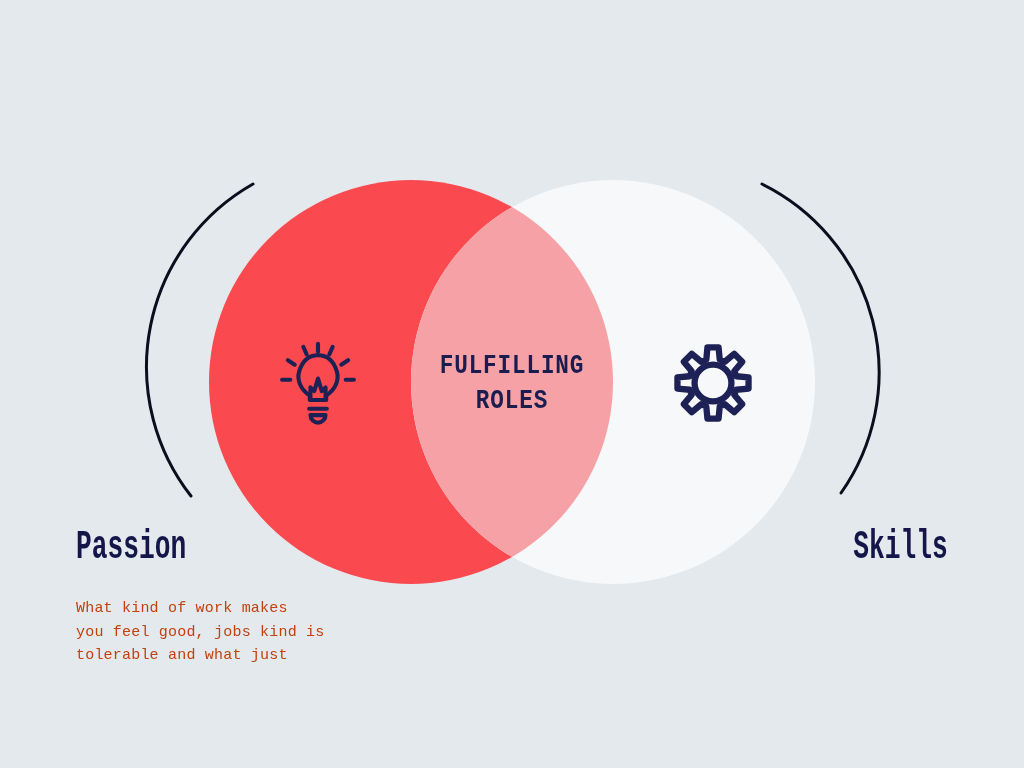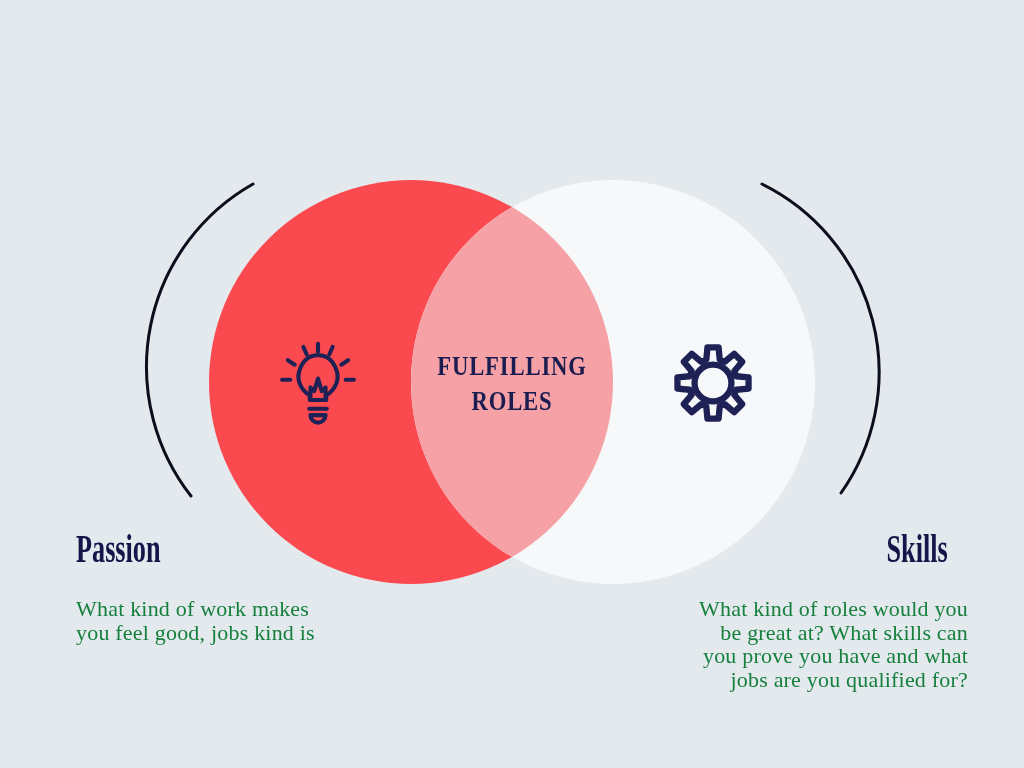"FULFILLING" .canvas { font-family: Liberation Serif, serif -> Liberation Mono, monospace }
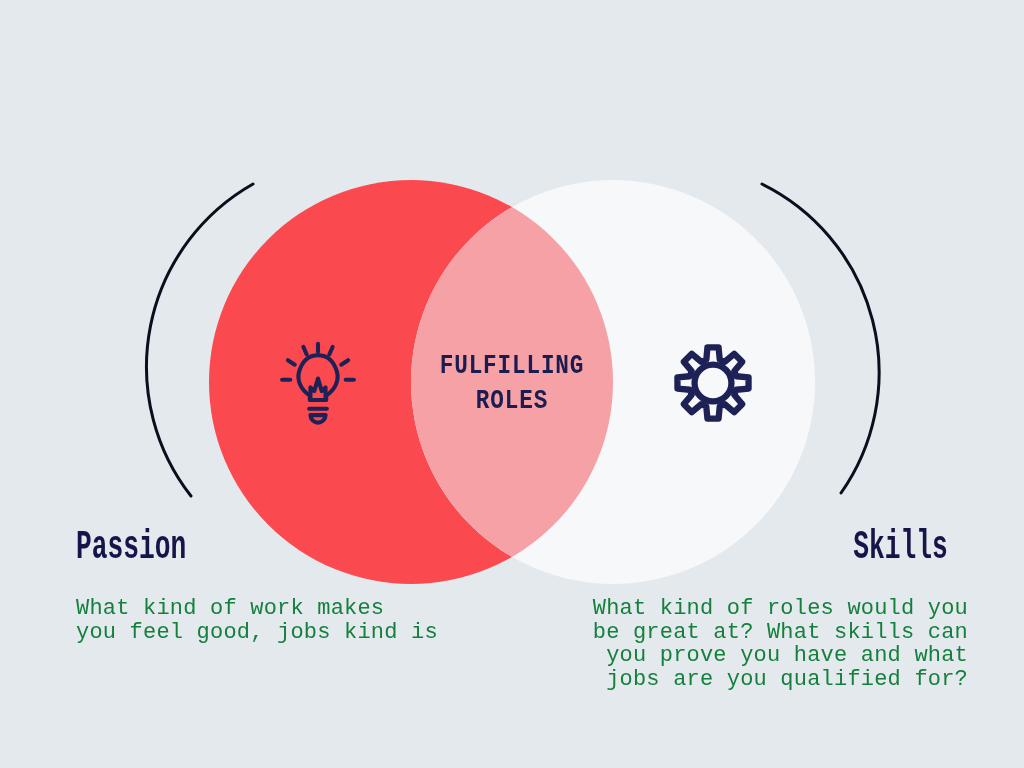"What kind of work makes" .description { color: #15803d -> #c2410c; font-size: 22px -> 15px }
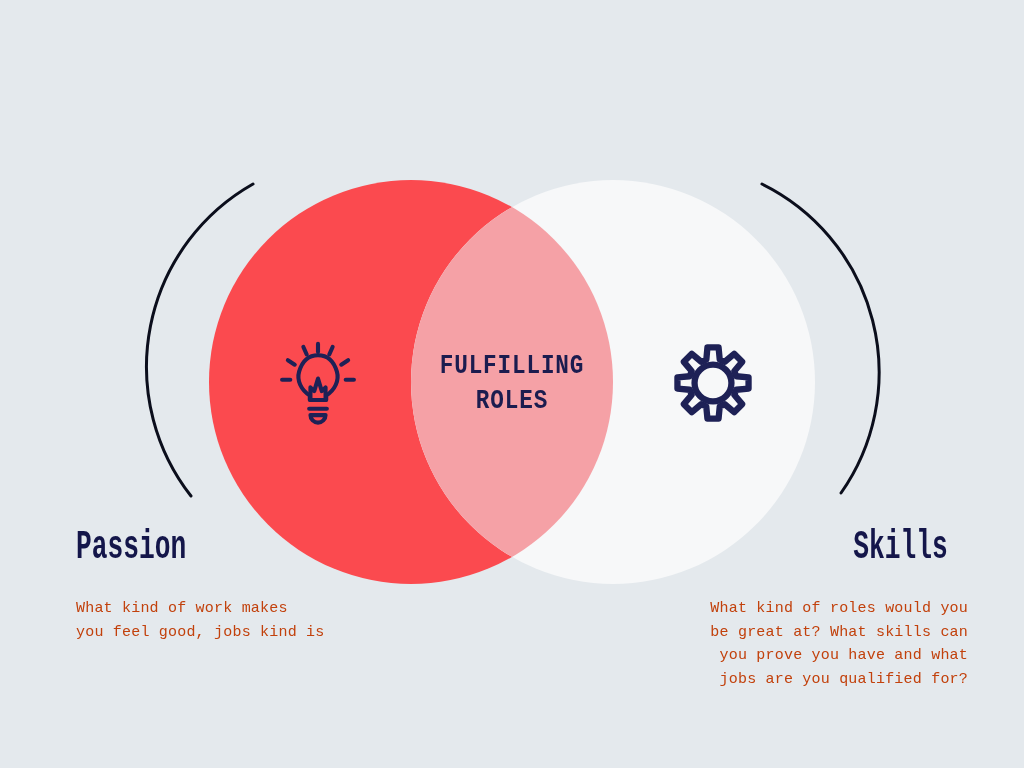"What kind of roles would" div.description { html: <div> <div>What kind of roles would you</div> <div>be great at? What skills can</div> <div>you prove you have and what</div> <div>jobs are you qualified for?</div> </div> -> none }
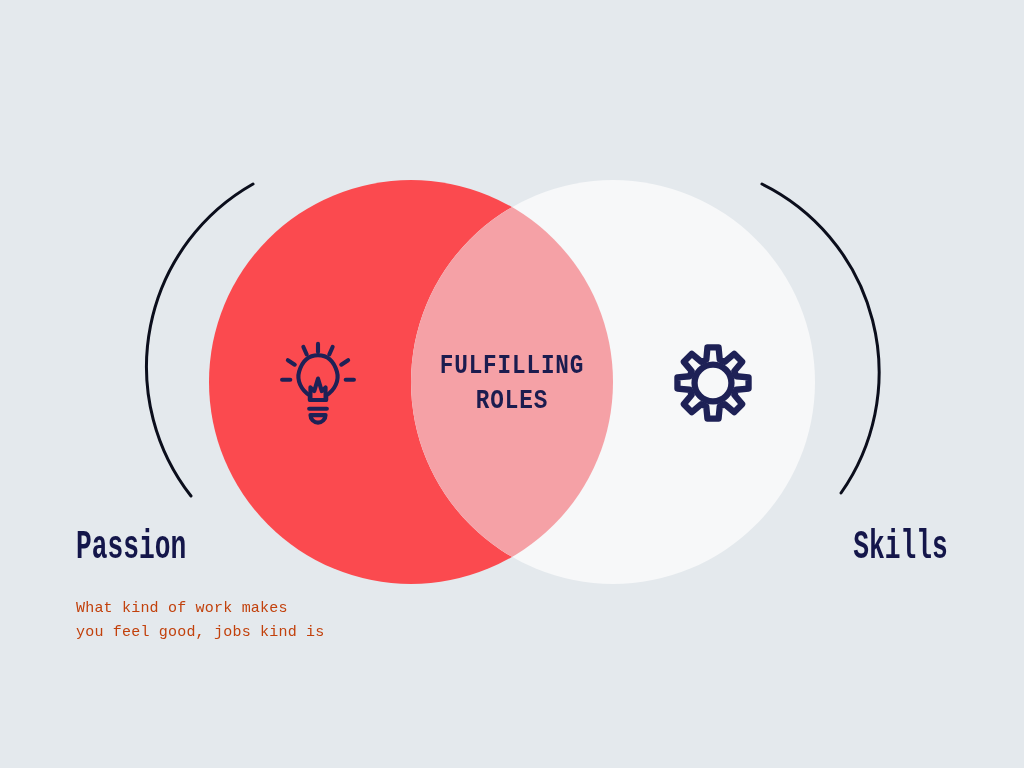"tolerable and what just" div { html: none -> <div>tolerable and what just</div> }
